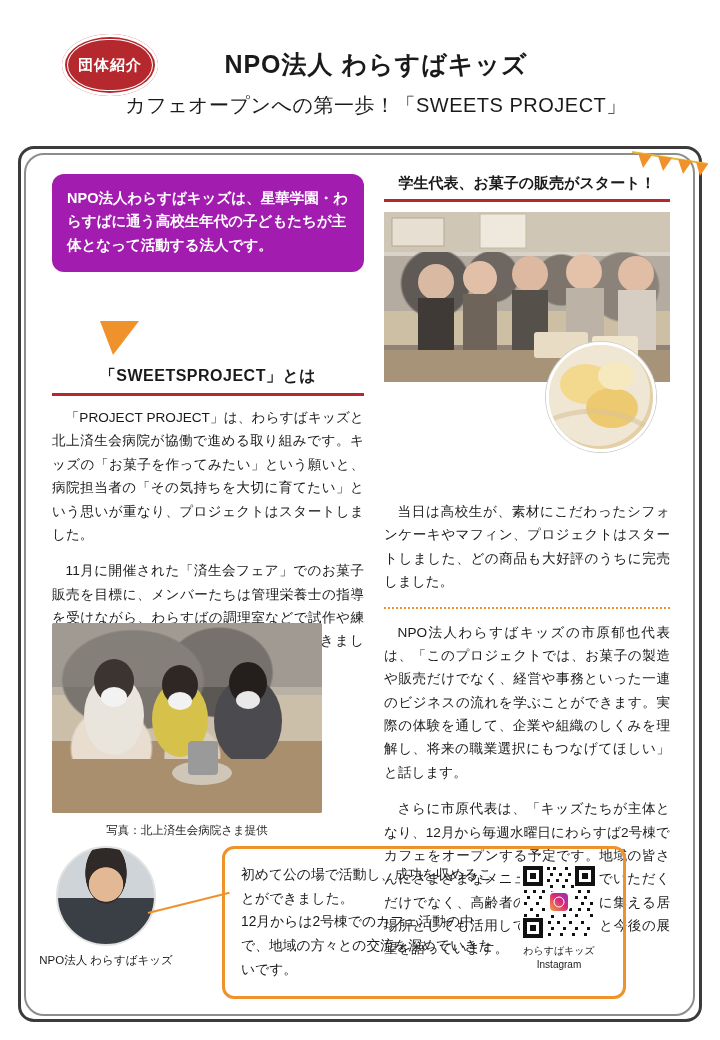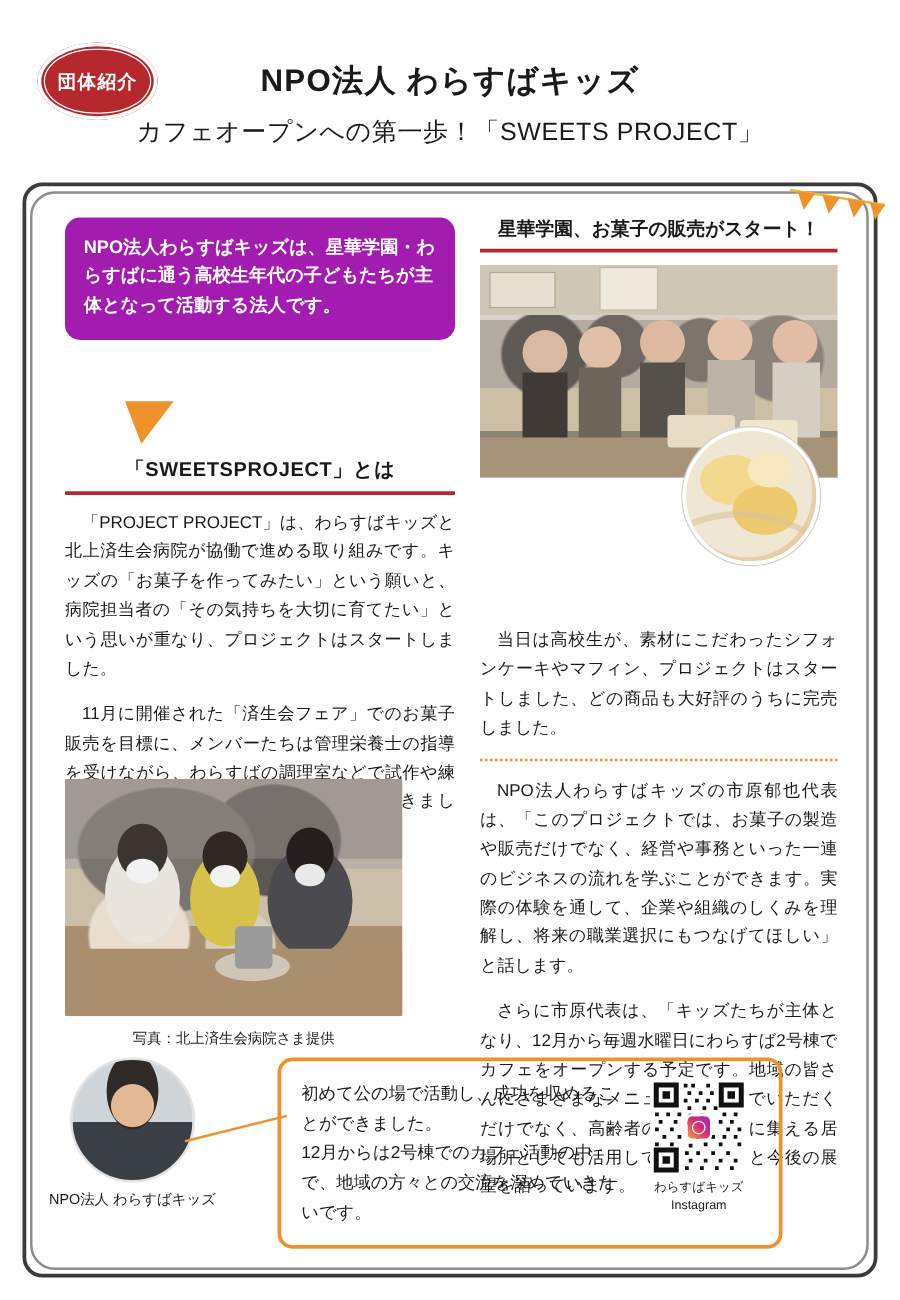"団体紹介" .header { margin-left: none -> 32px }
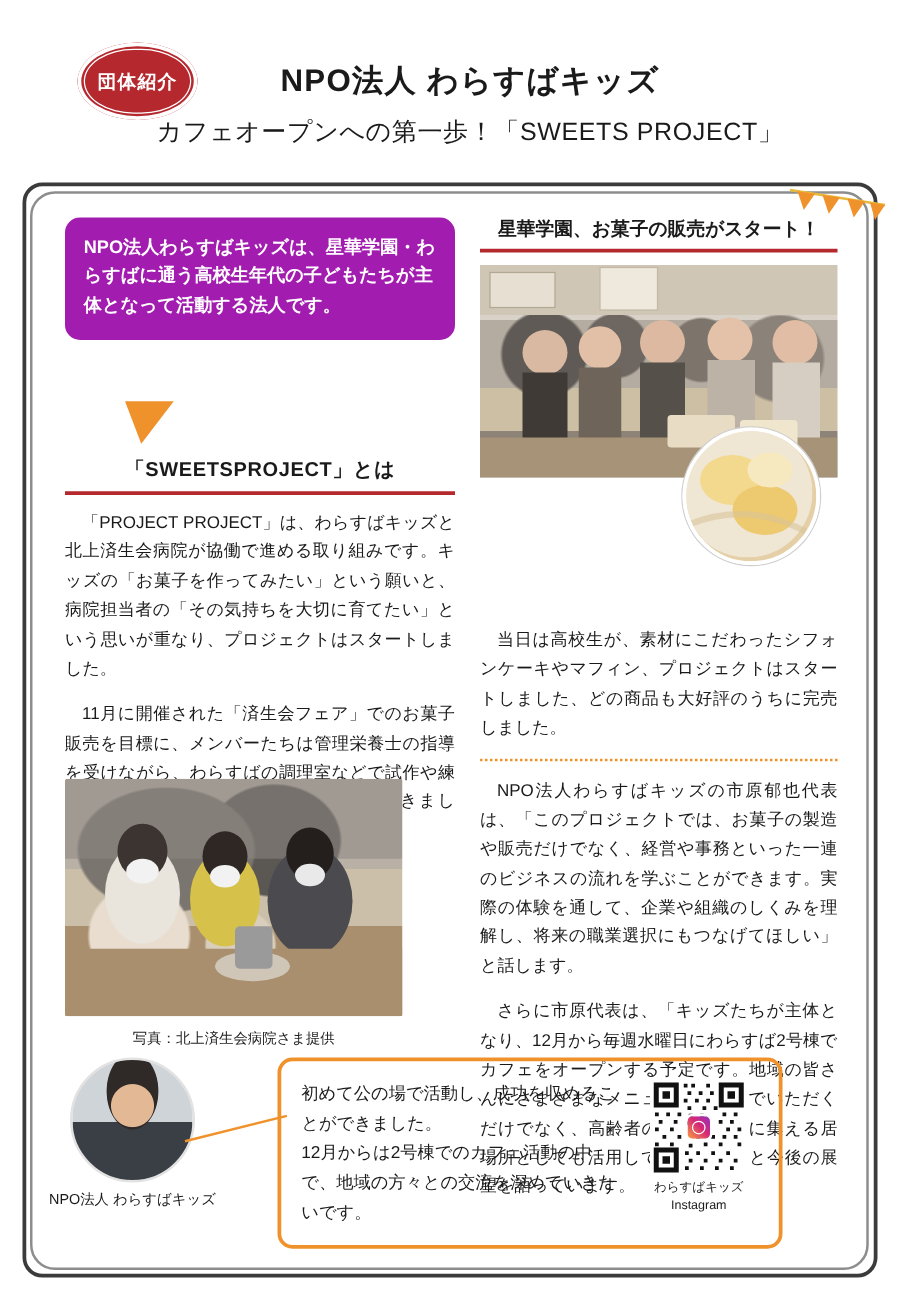"星華学園、お菓子の販売がスタート！" h2.rc-head { text: 星華学園 -> 学生代表 }
